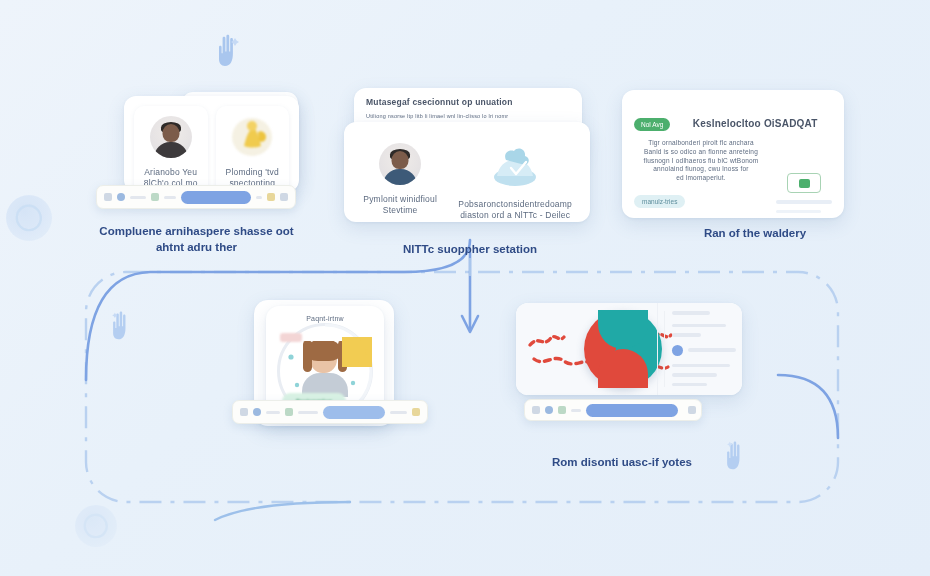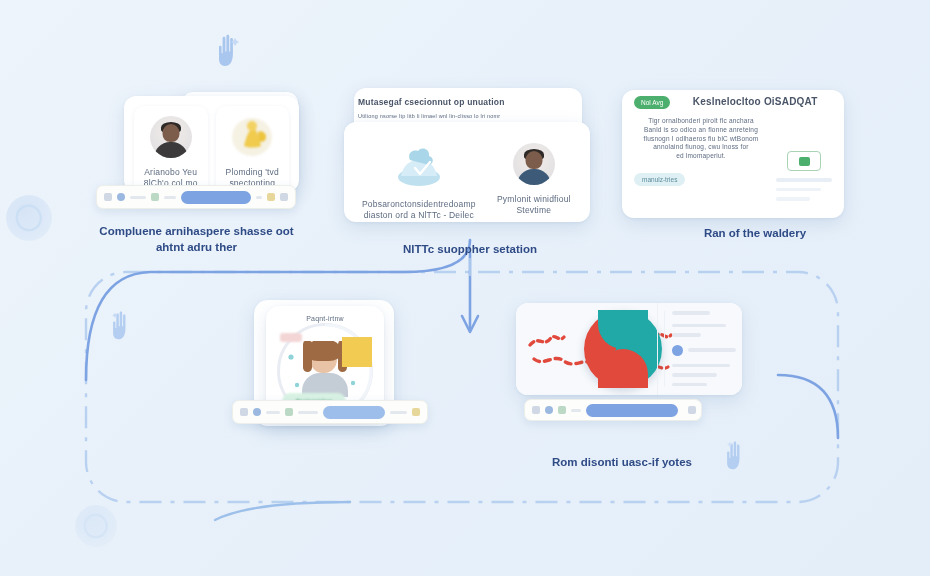"Mutasegaf csecionnut op unuation" .doc-head { padding: 9px 4px 5px -> 9px 12px 5px }
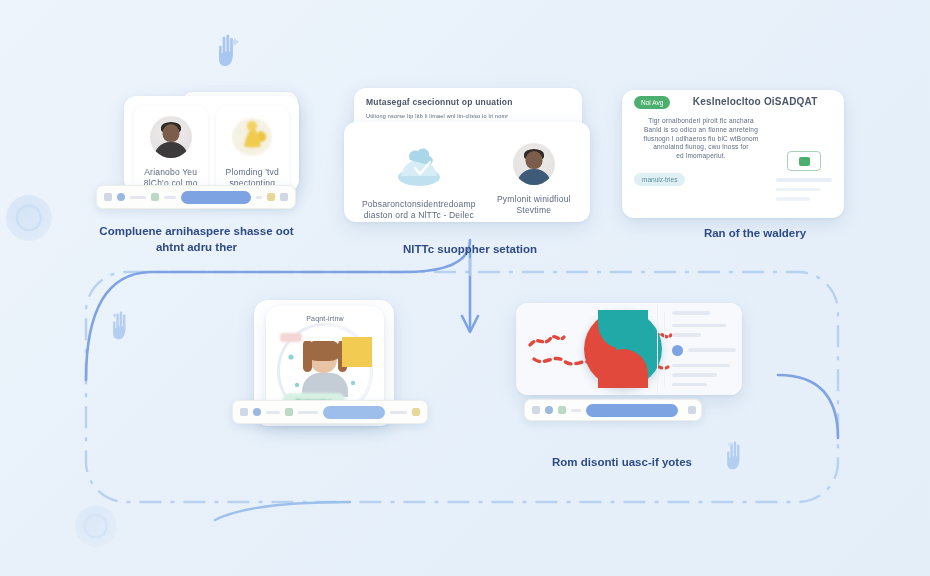"Keslnelocltoo OiSADQAT" div { padding: 6px 12px 0 -> 28px 12px 0 }
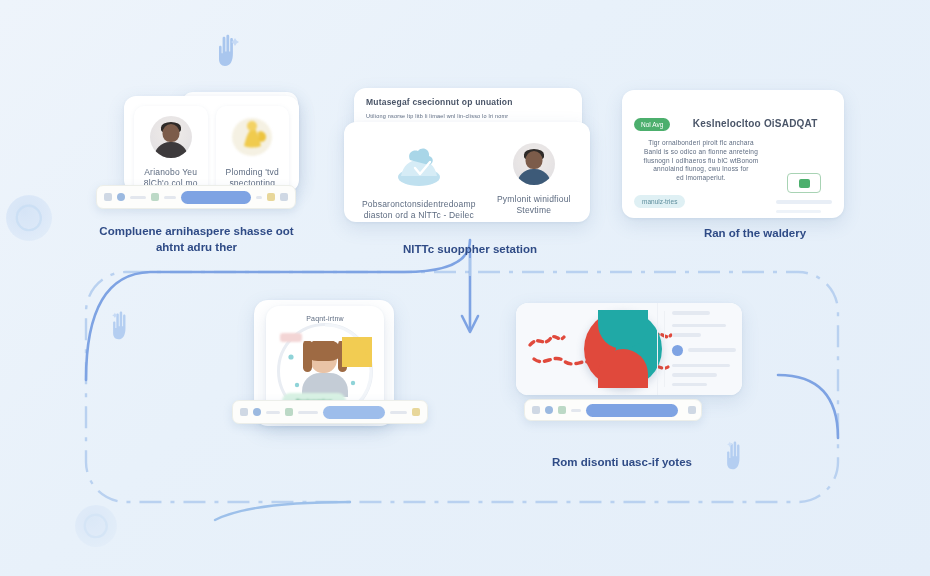"Pobsaronctonsidentredoamp diaston ord a" div.tile { order: before "Pymlonit winidfioul Stevtime" -> after "Pymlonit winidfioul Stevtime" }
